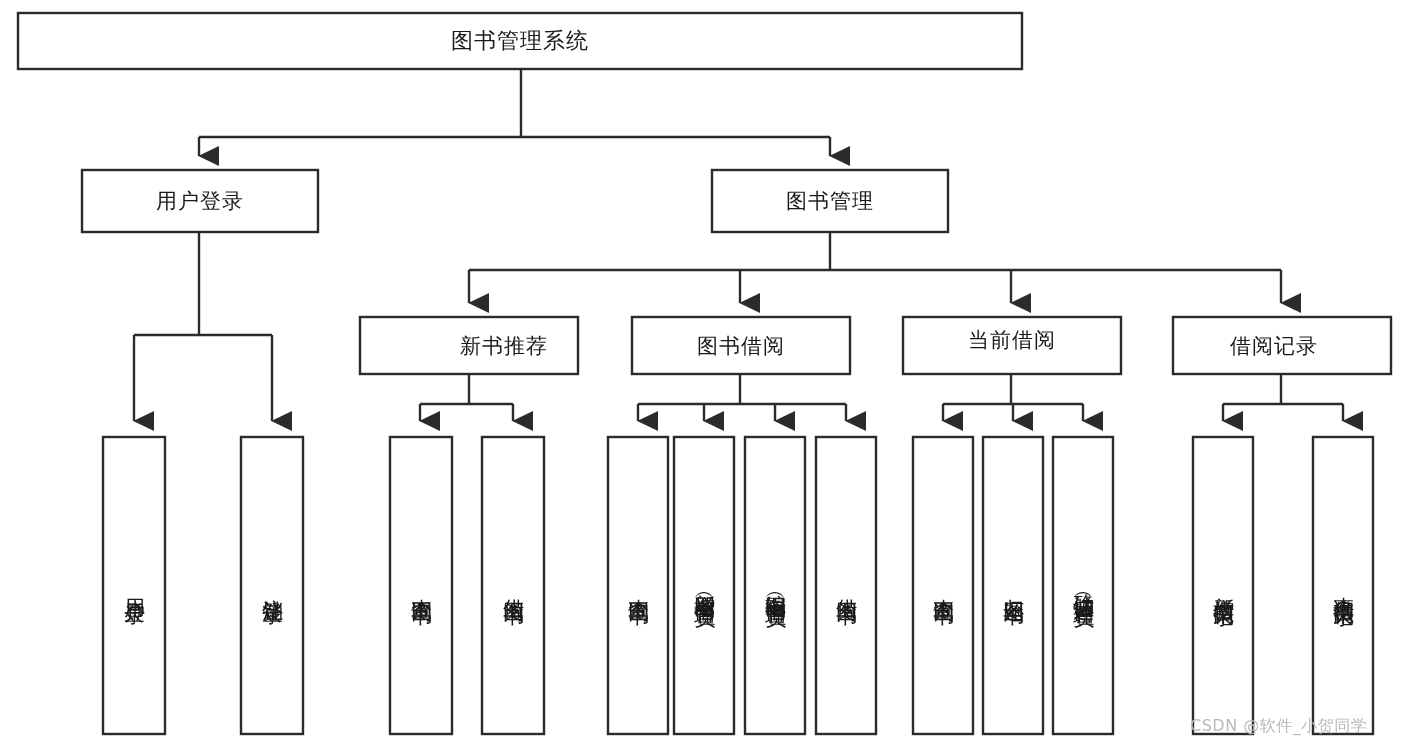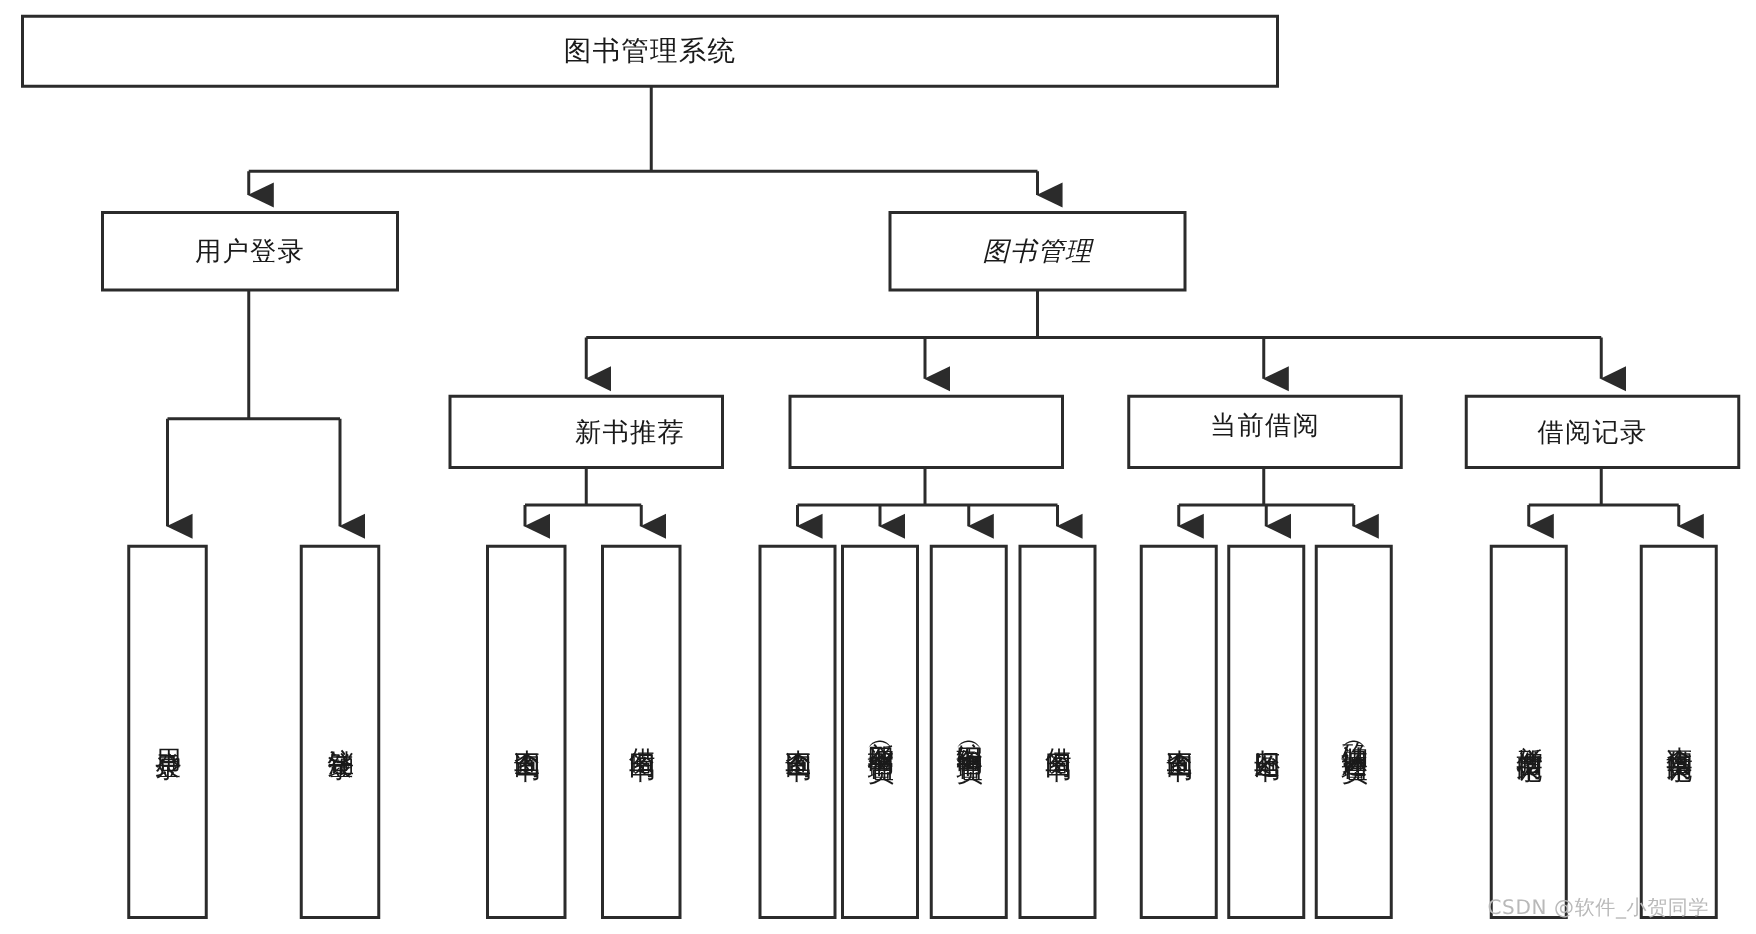"图书管理" div.h-label { font-style: italic -> none }
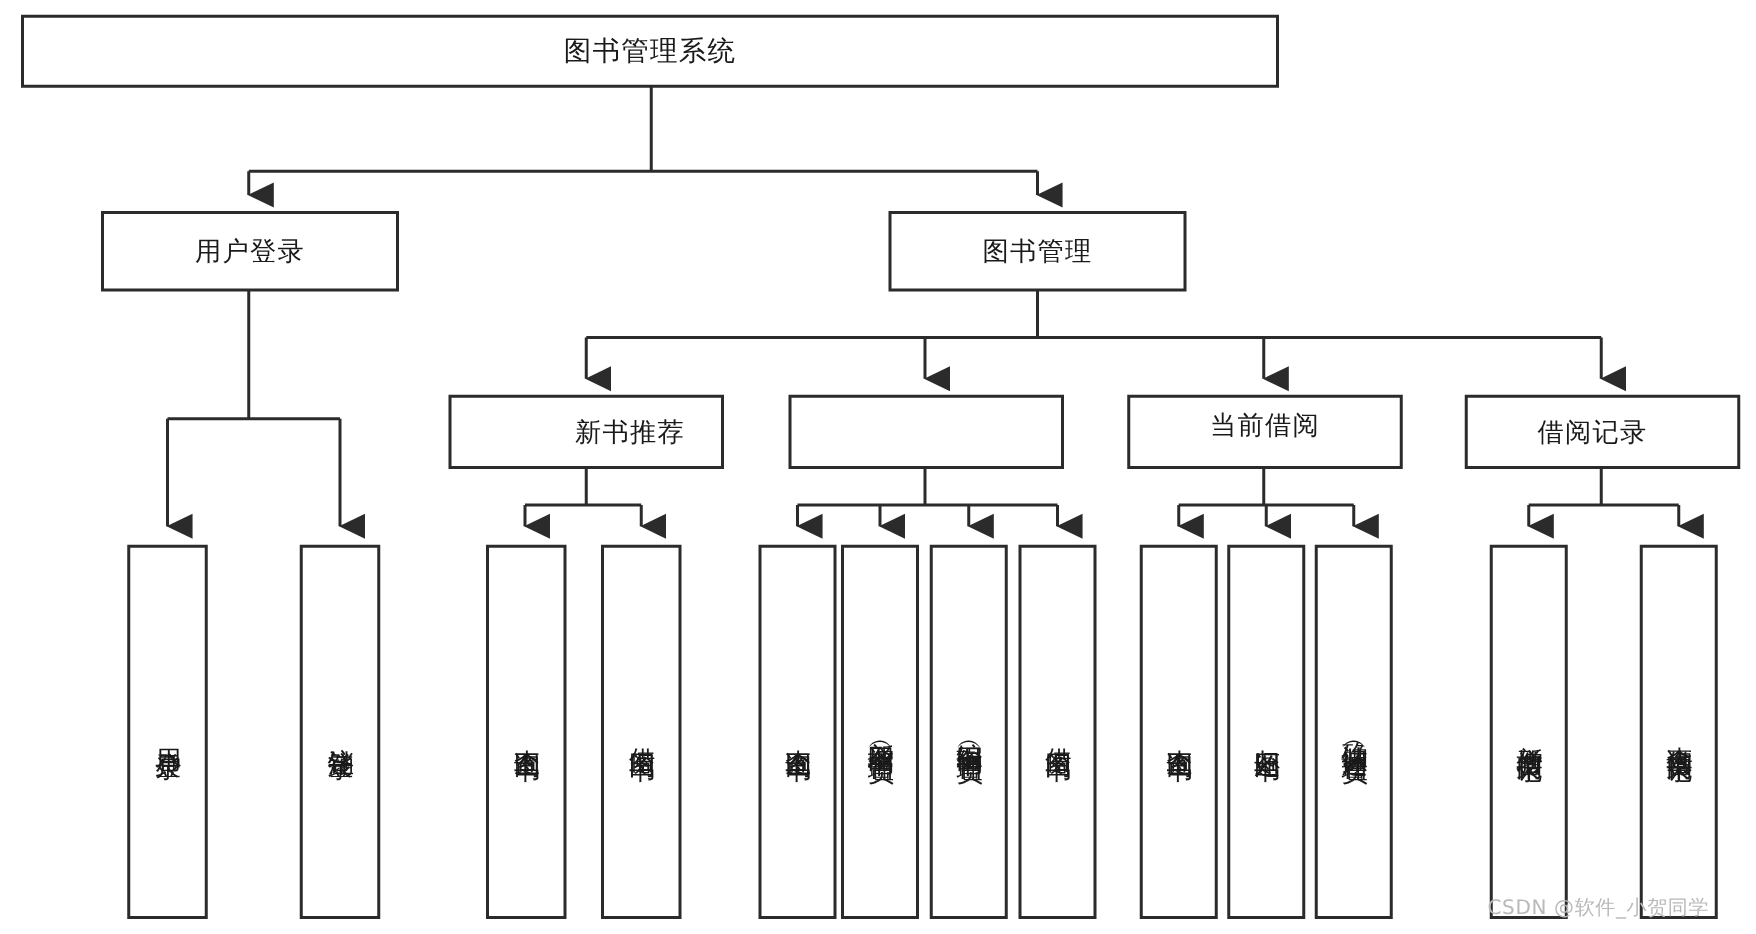"图书借阅" div.h-label { html: none -> <div>图书借阅</div> }
